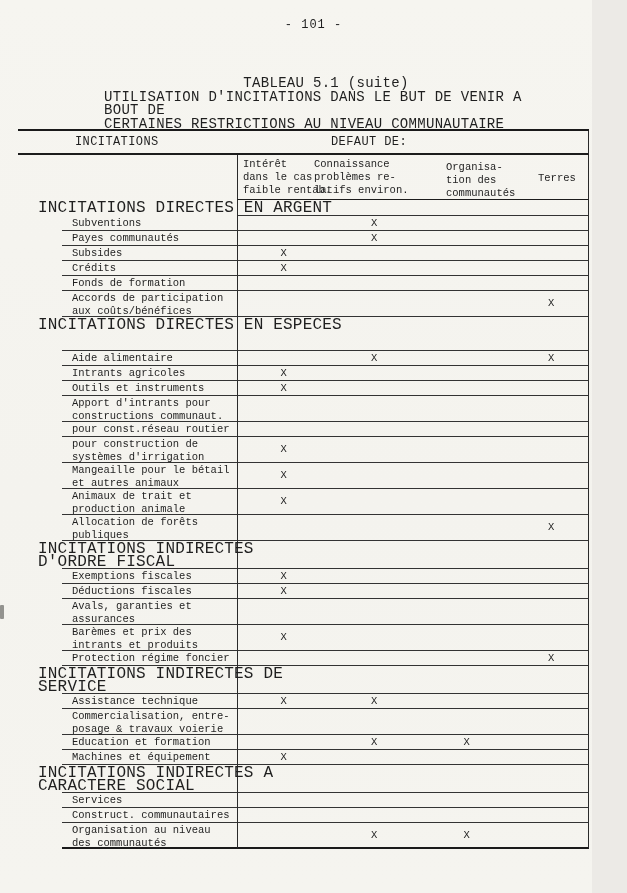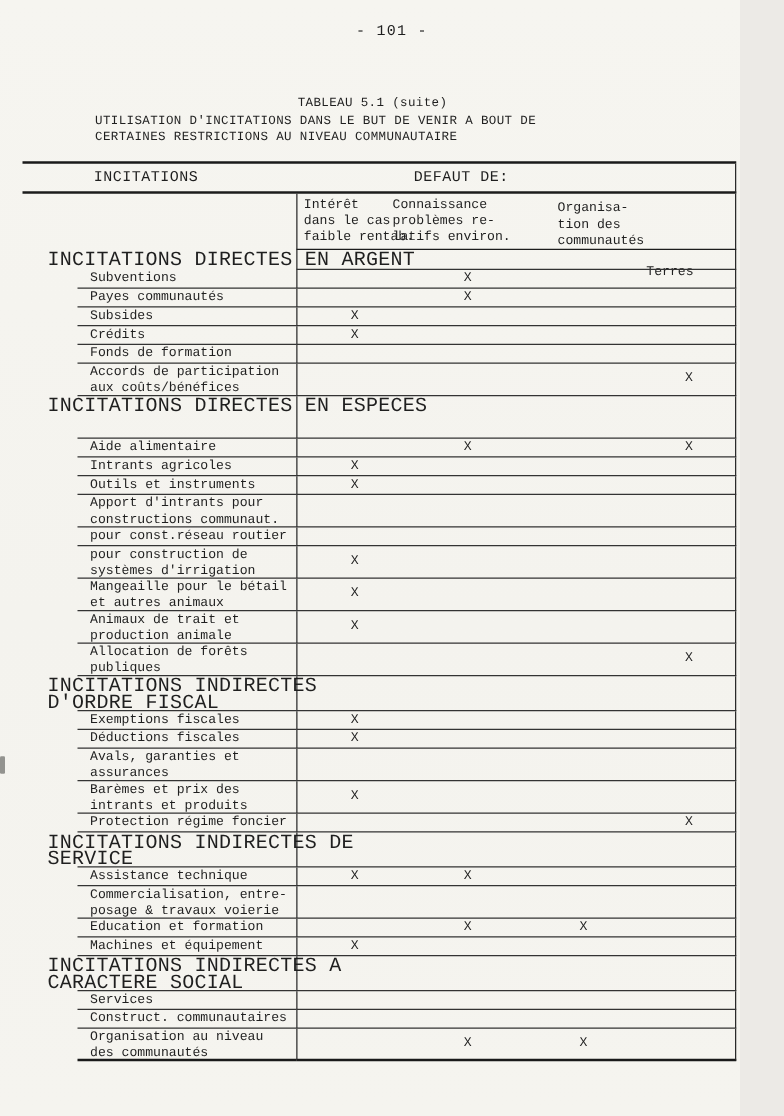"TABLEAU 5.1 (suite)" .title-block { font-size: 10px -> 14px; left: 76px -> 104px }
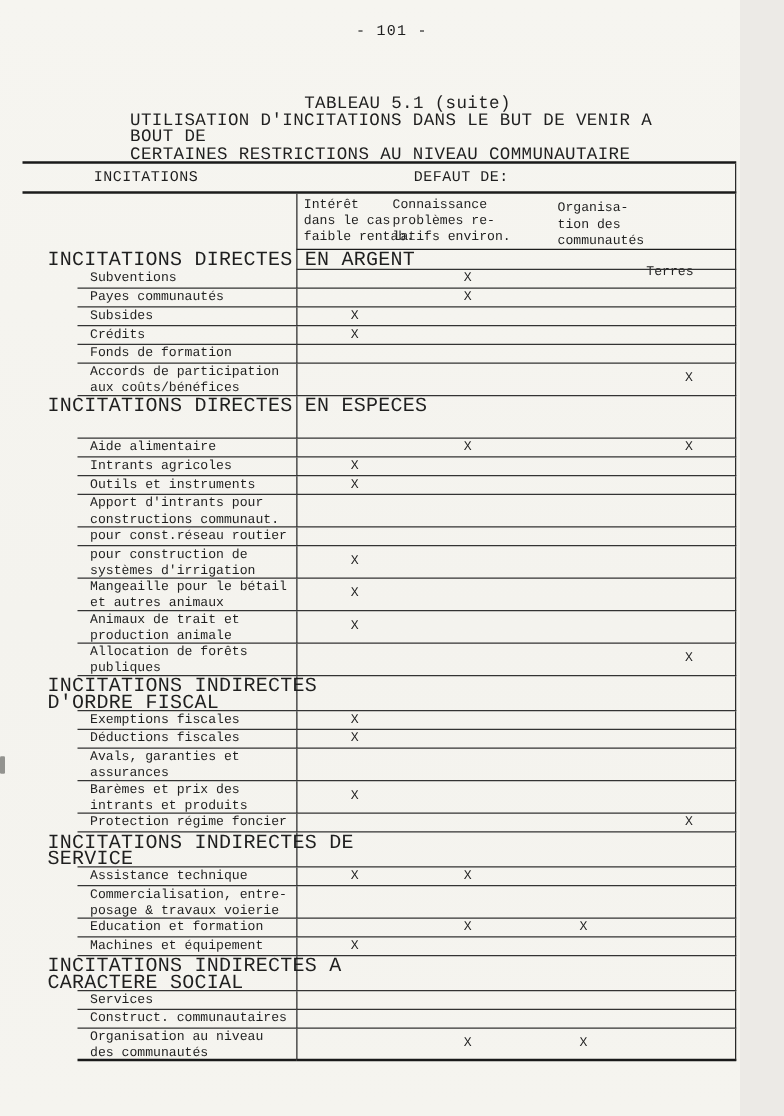"Terres" .ch4 { left: 279px -> 300px; margin-top: 40px -> none }
